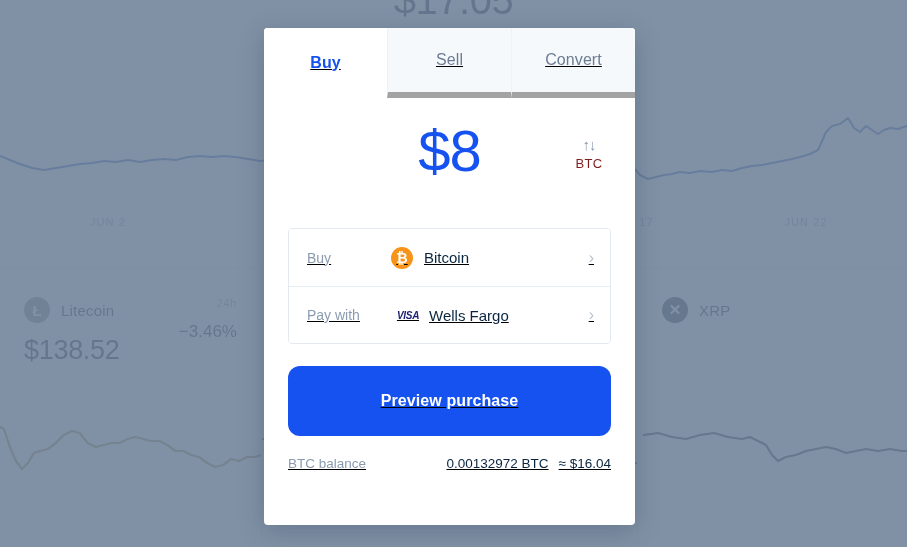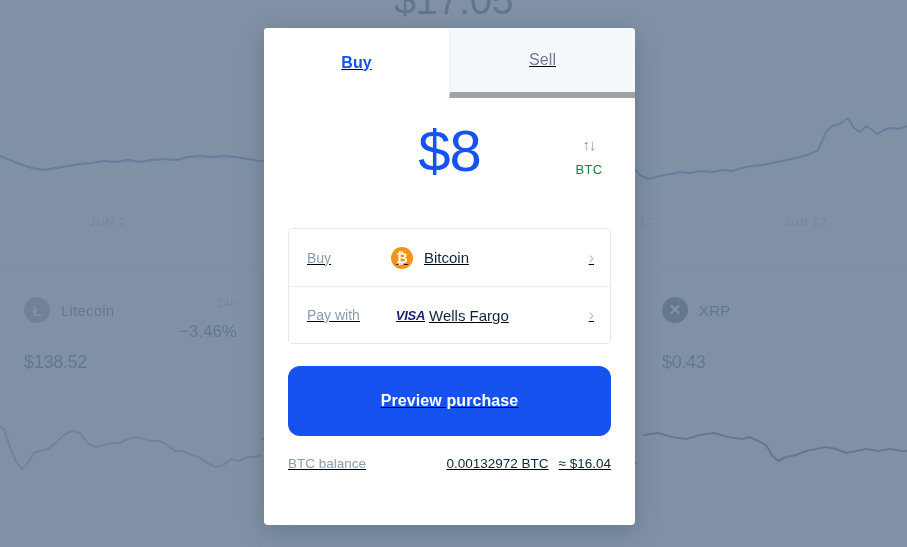"Convert" div.tab { html: none -> <div>Convert</div> }
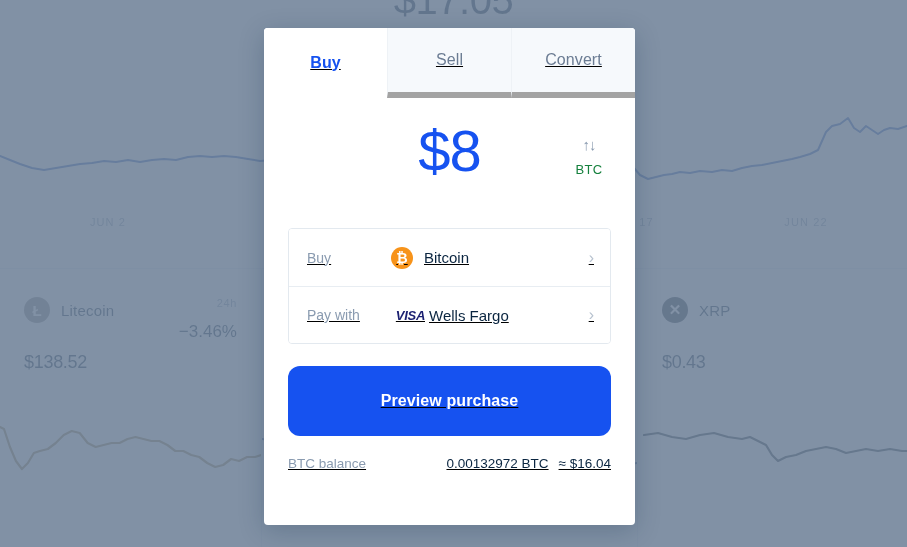"BTC" .swap-unit { color: #15803d -> #7f1d1d; margin-top: 9px -> 3px }
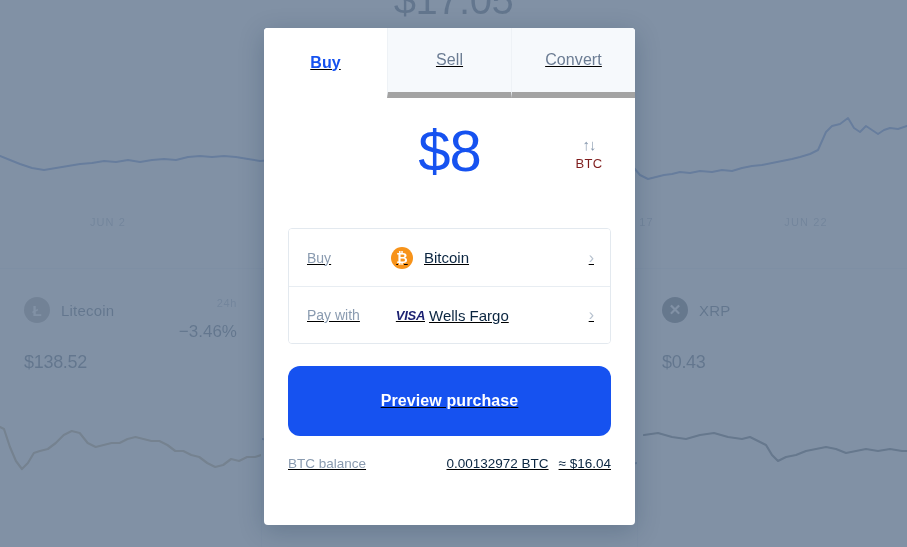"VISA" .visa-badge { font-size: 13px -> 10px; text-align: right -> center }
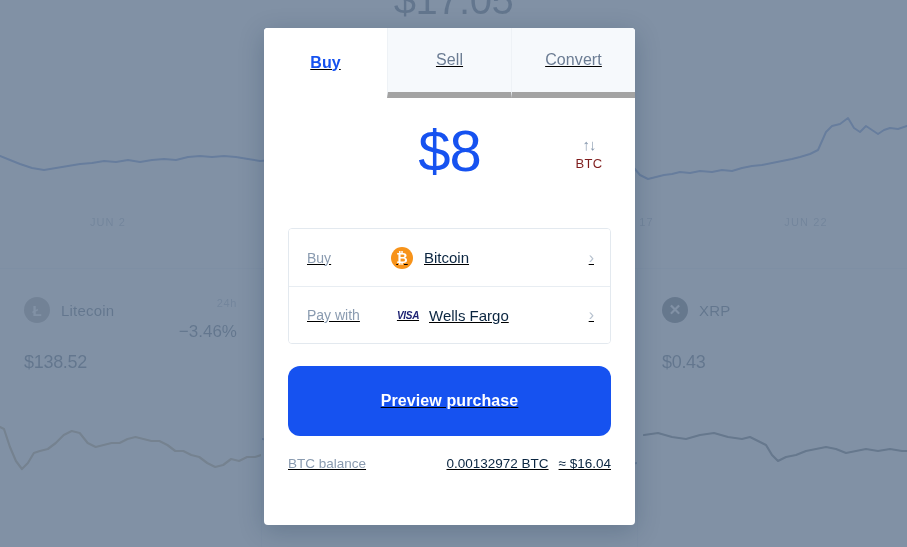"$138.52" .card-price { font-size: 18px -> 27px; margin-top: 29px -> 12px }
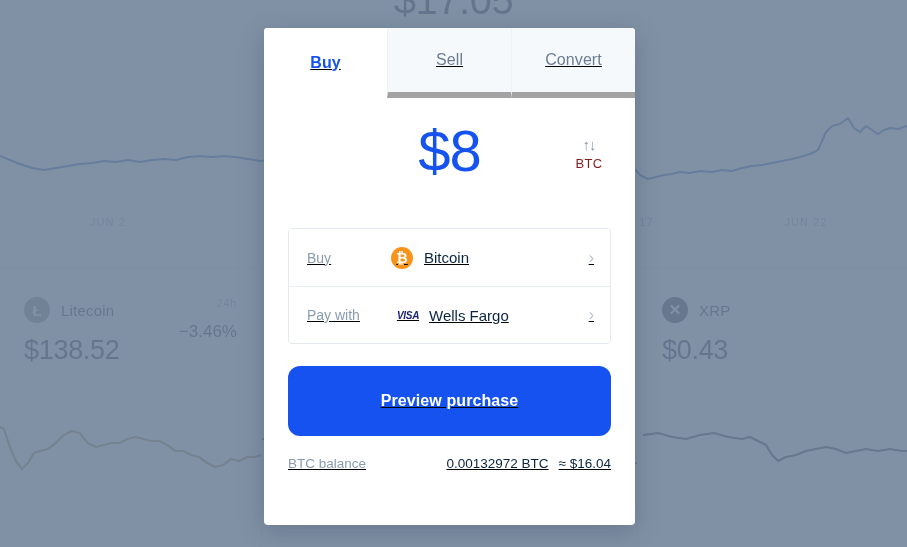"$0.43" div.card-price { html: <div>$0.43</div> -> none }
